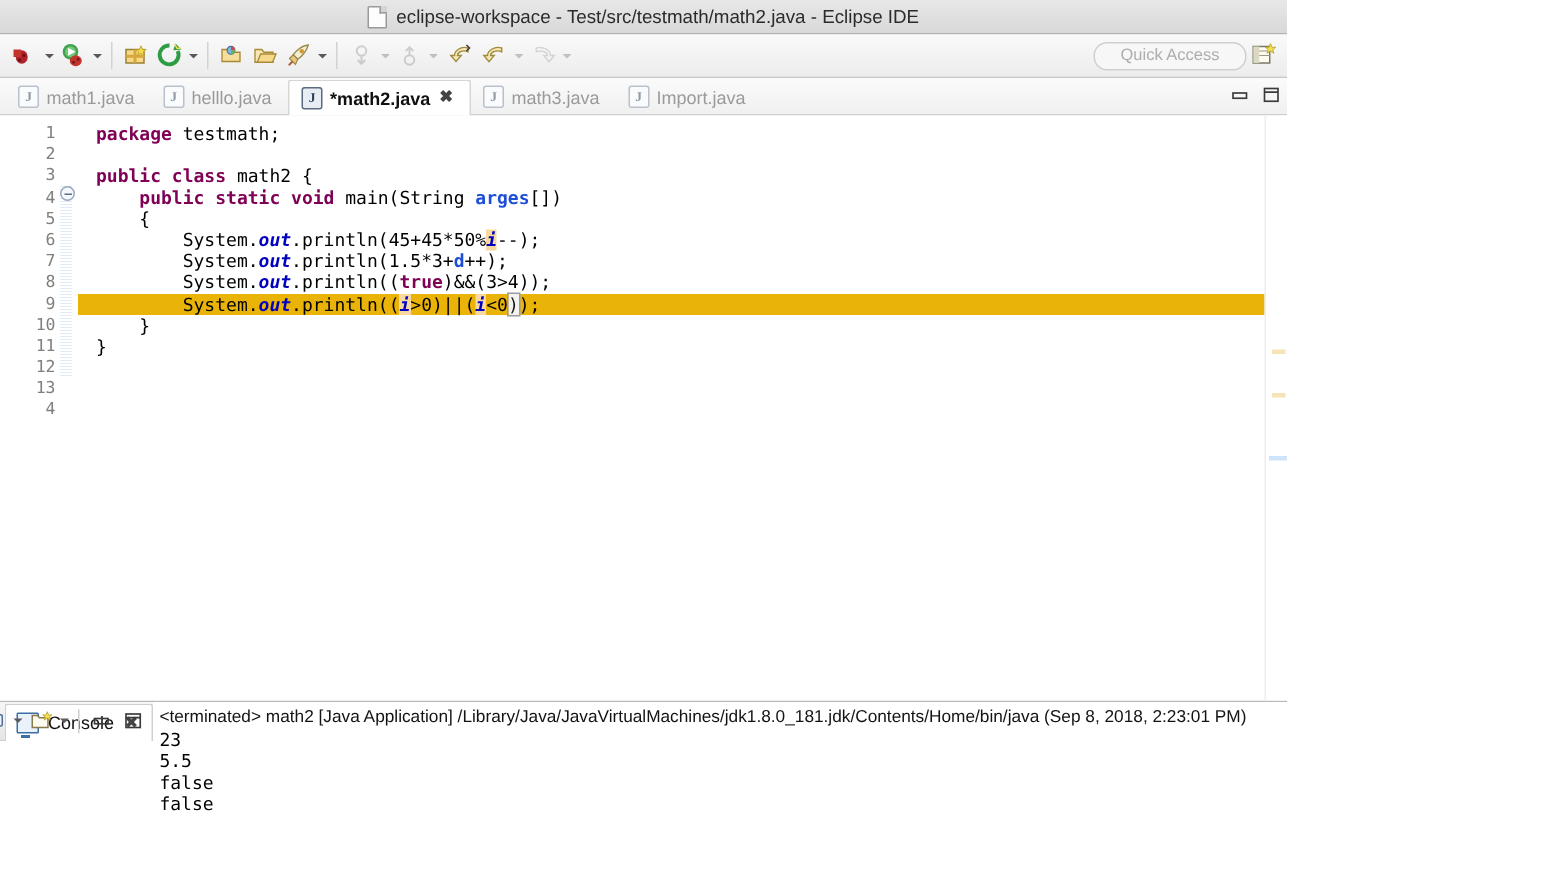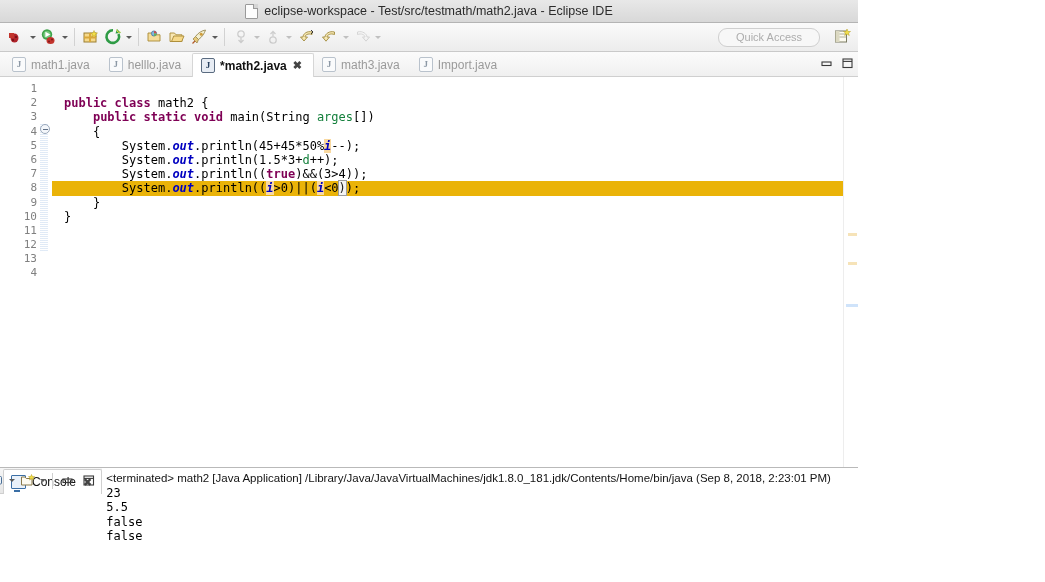"Quick Access" .quick-access { right: 38px -> 27px }
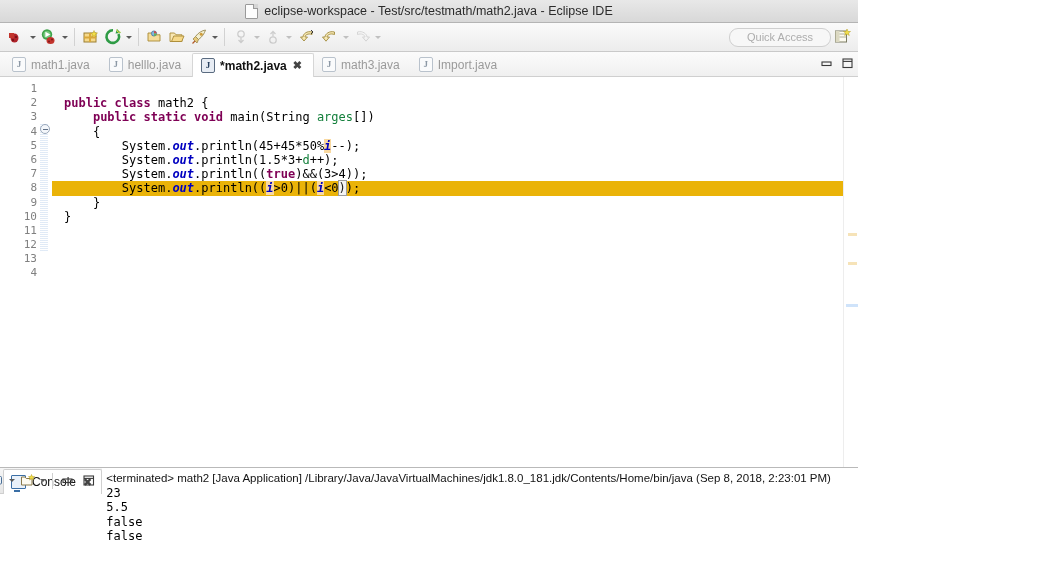"package testmath;" div.cline { html: none -> <div><span>package</span><span> testmath;</span></div> }
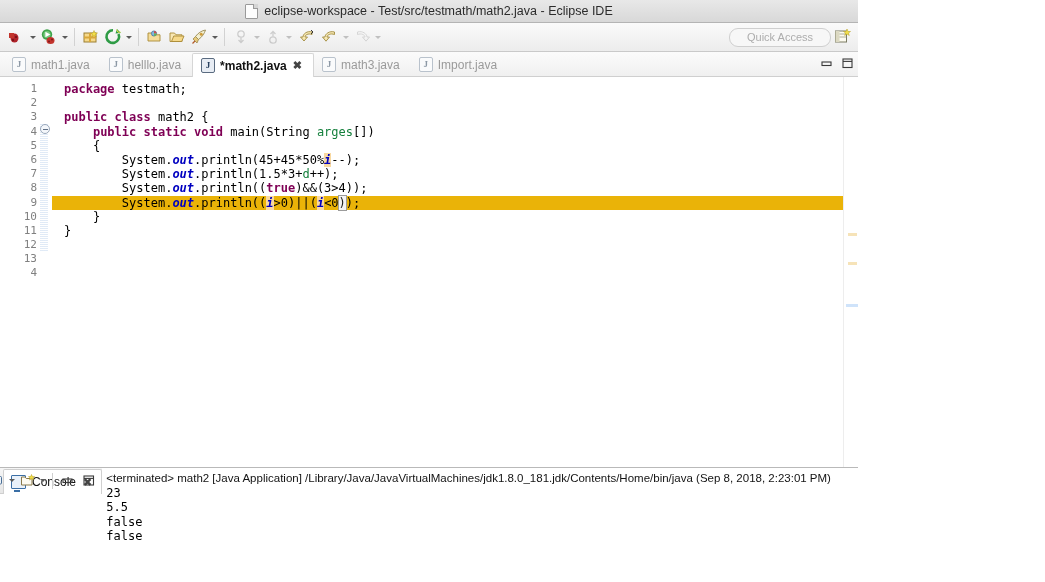"arges" .param { color: #15803d -> #1d4ed8; font-weight: none -> bold }
